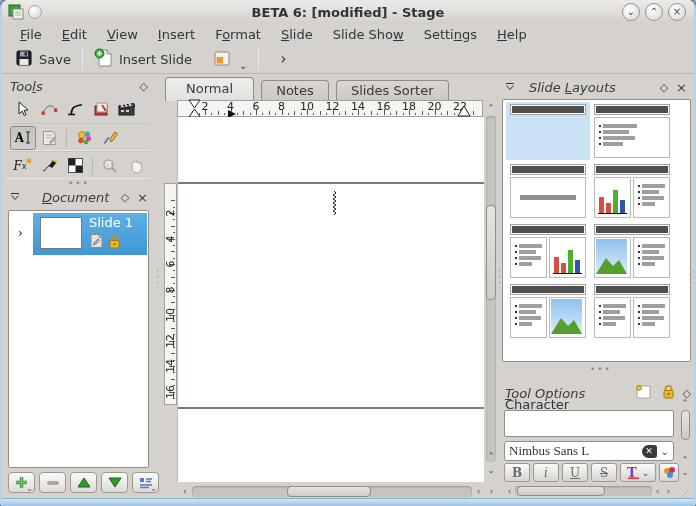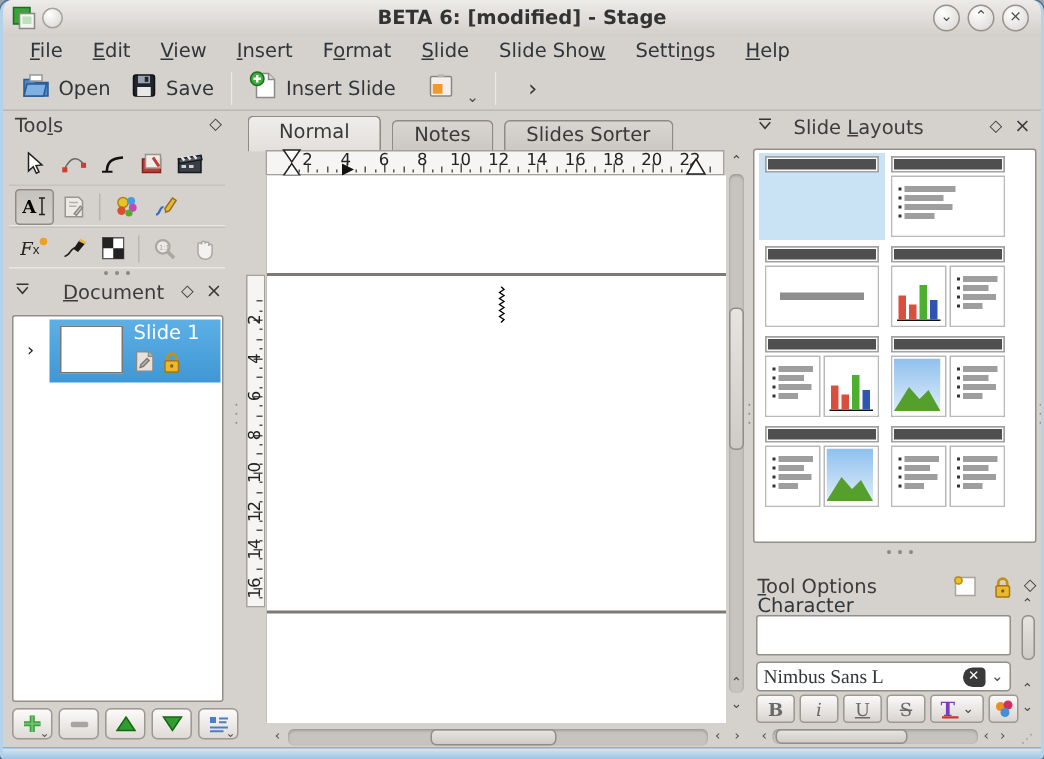"Open" button.tbtn { html: <button> <span><svg> <path></path> <path></path> <rect></rect> </svg></span> <span>Open</span> </button> -> none }
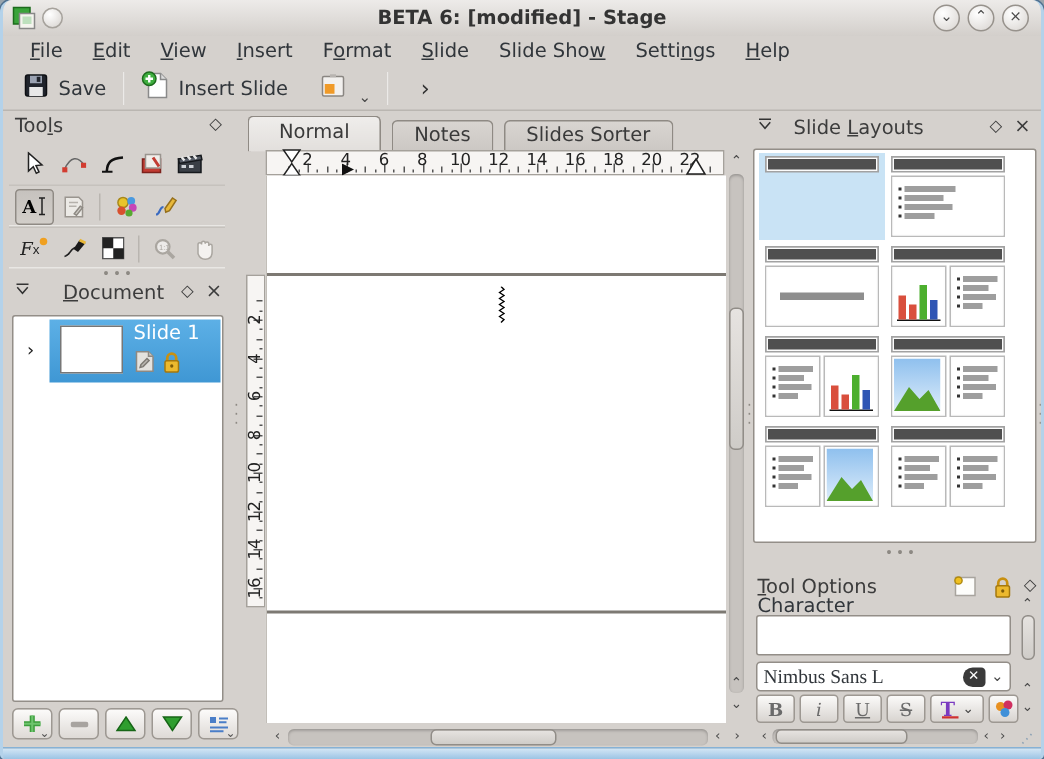"Tools" .phead { align-items: flex-start -> center; font-style: none -> italic }
